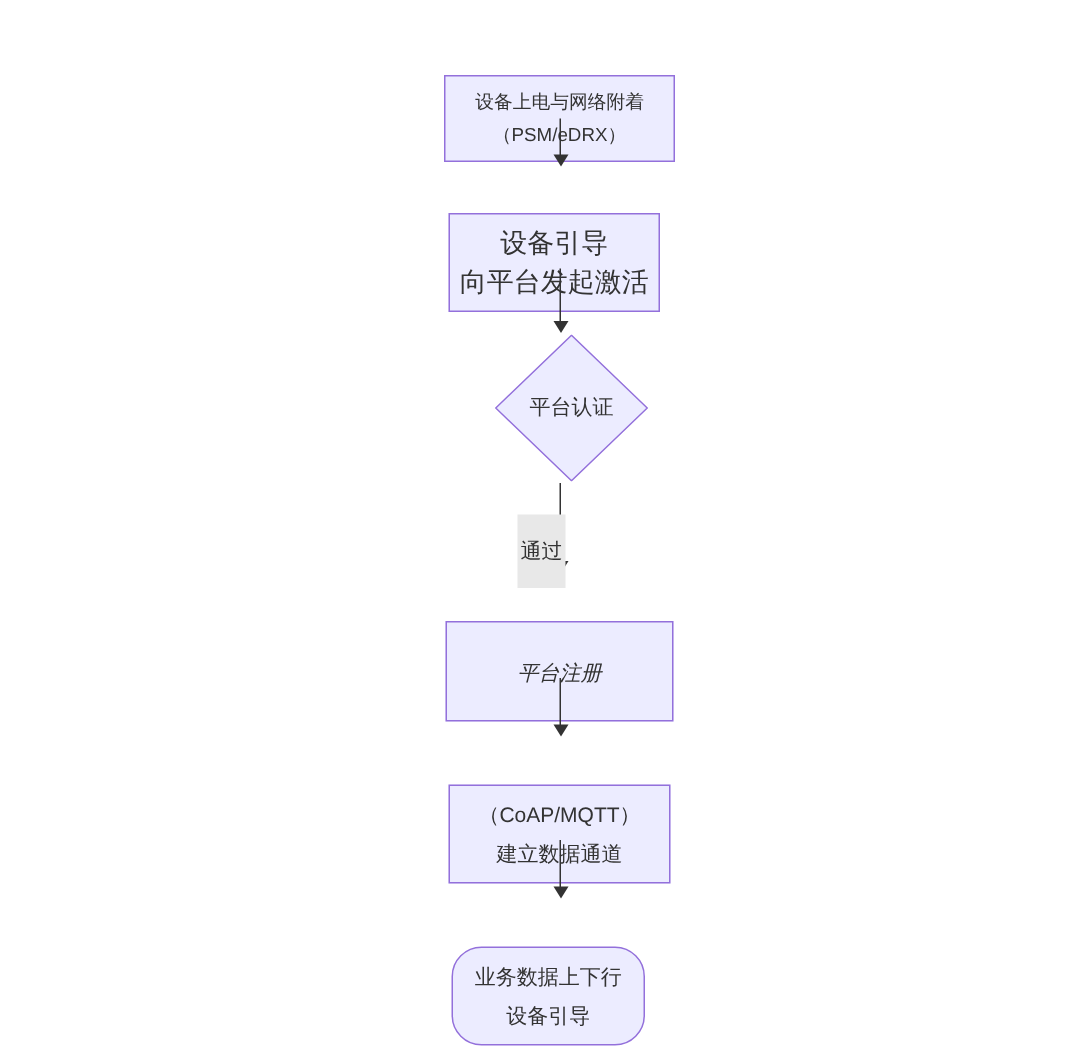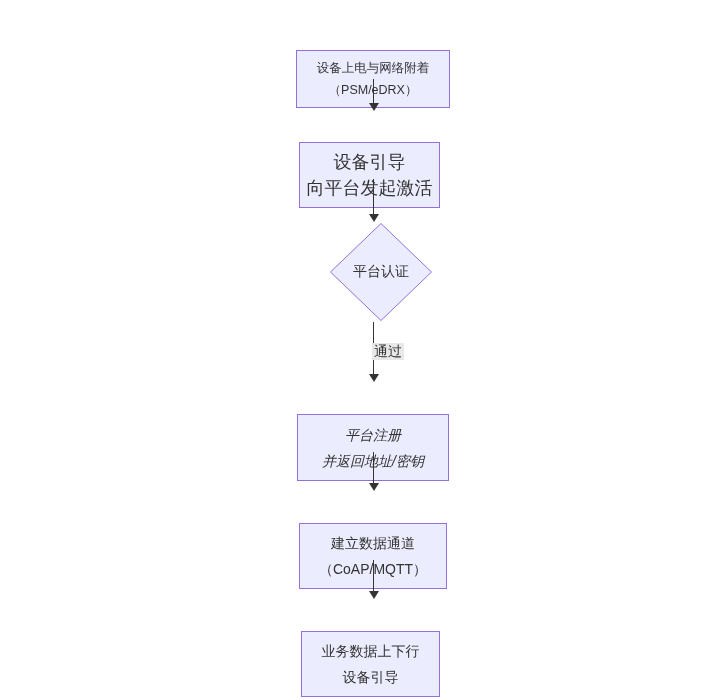"通过" .edge-label { left: 388px -> 361px; padding: 0 2px -> 16px 2px }
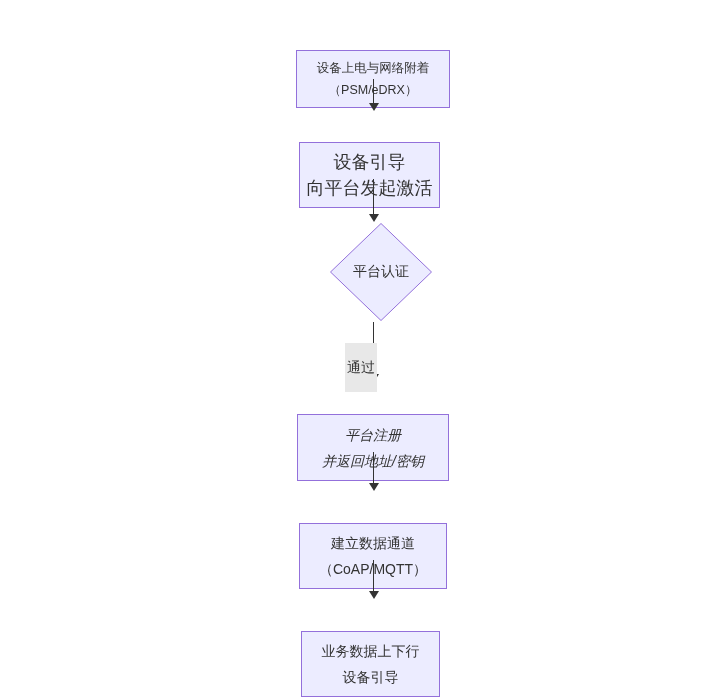"并返回地址/密钥" div.node-line { html: <div>并返回地址/密钥</div> -> none }
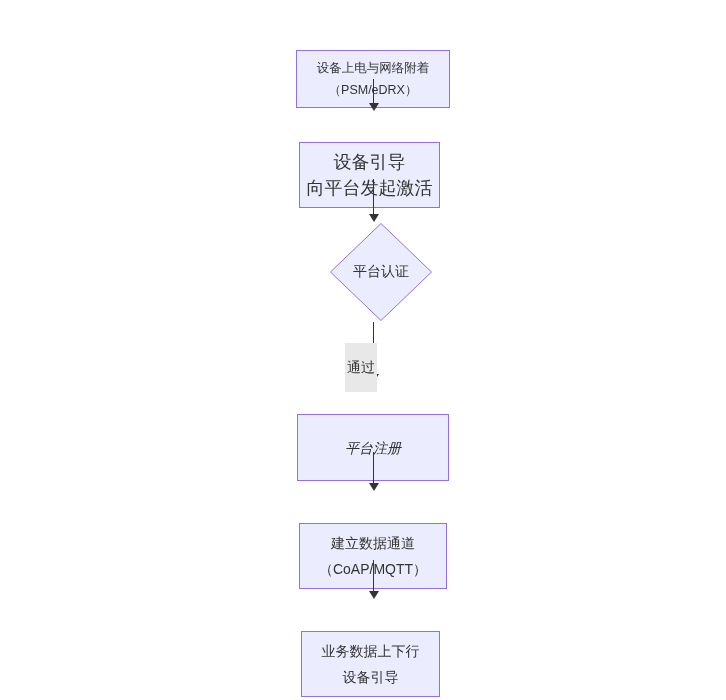"建立数据通道" div.node-line { order: before "（CoAP/MQTT）" -> after "（CoAP/MQTT）" }
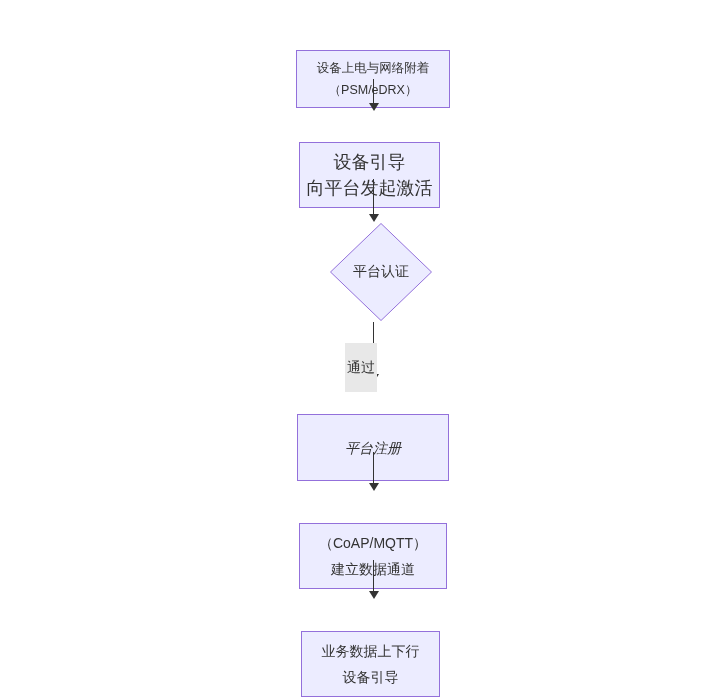"业务数据上下行" .n6 { border-radius: none -> 20px; width: 139px -> 129px }
